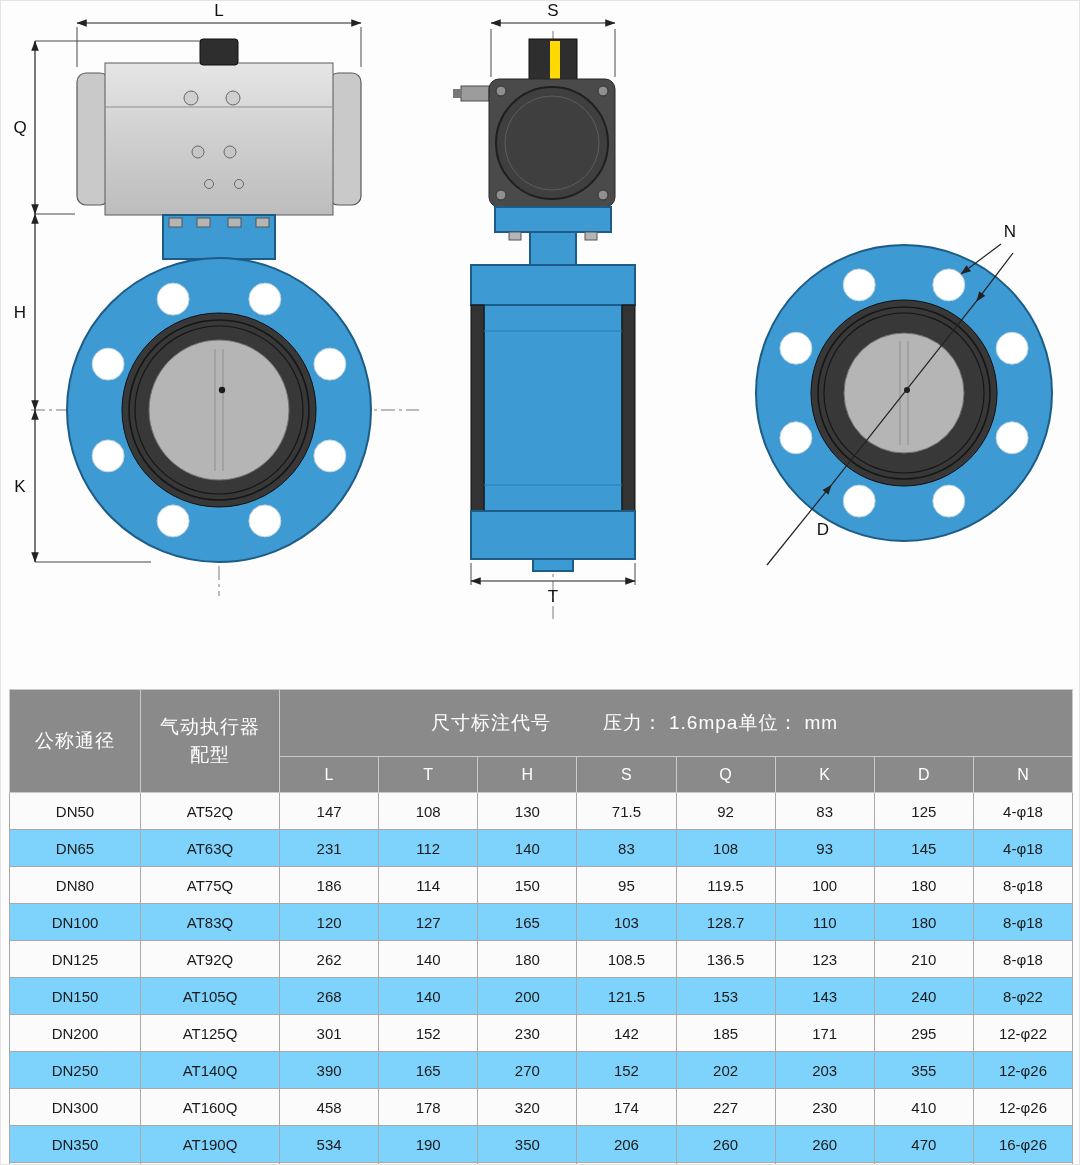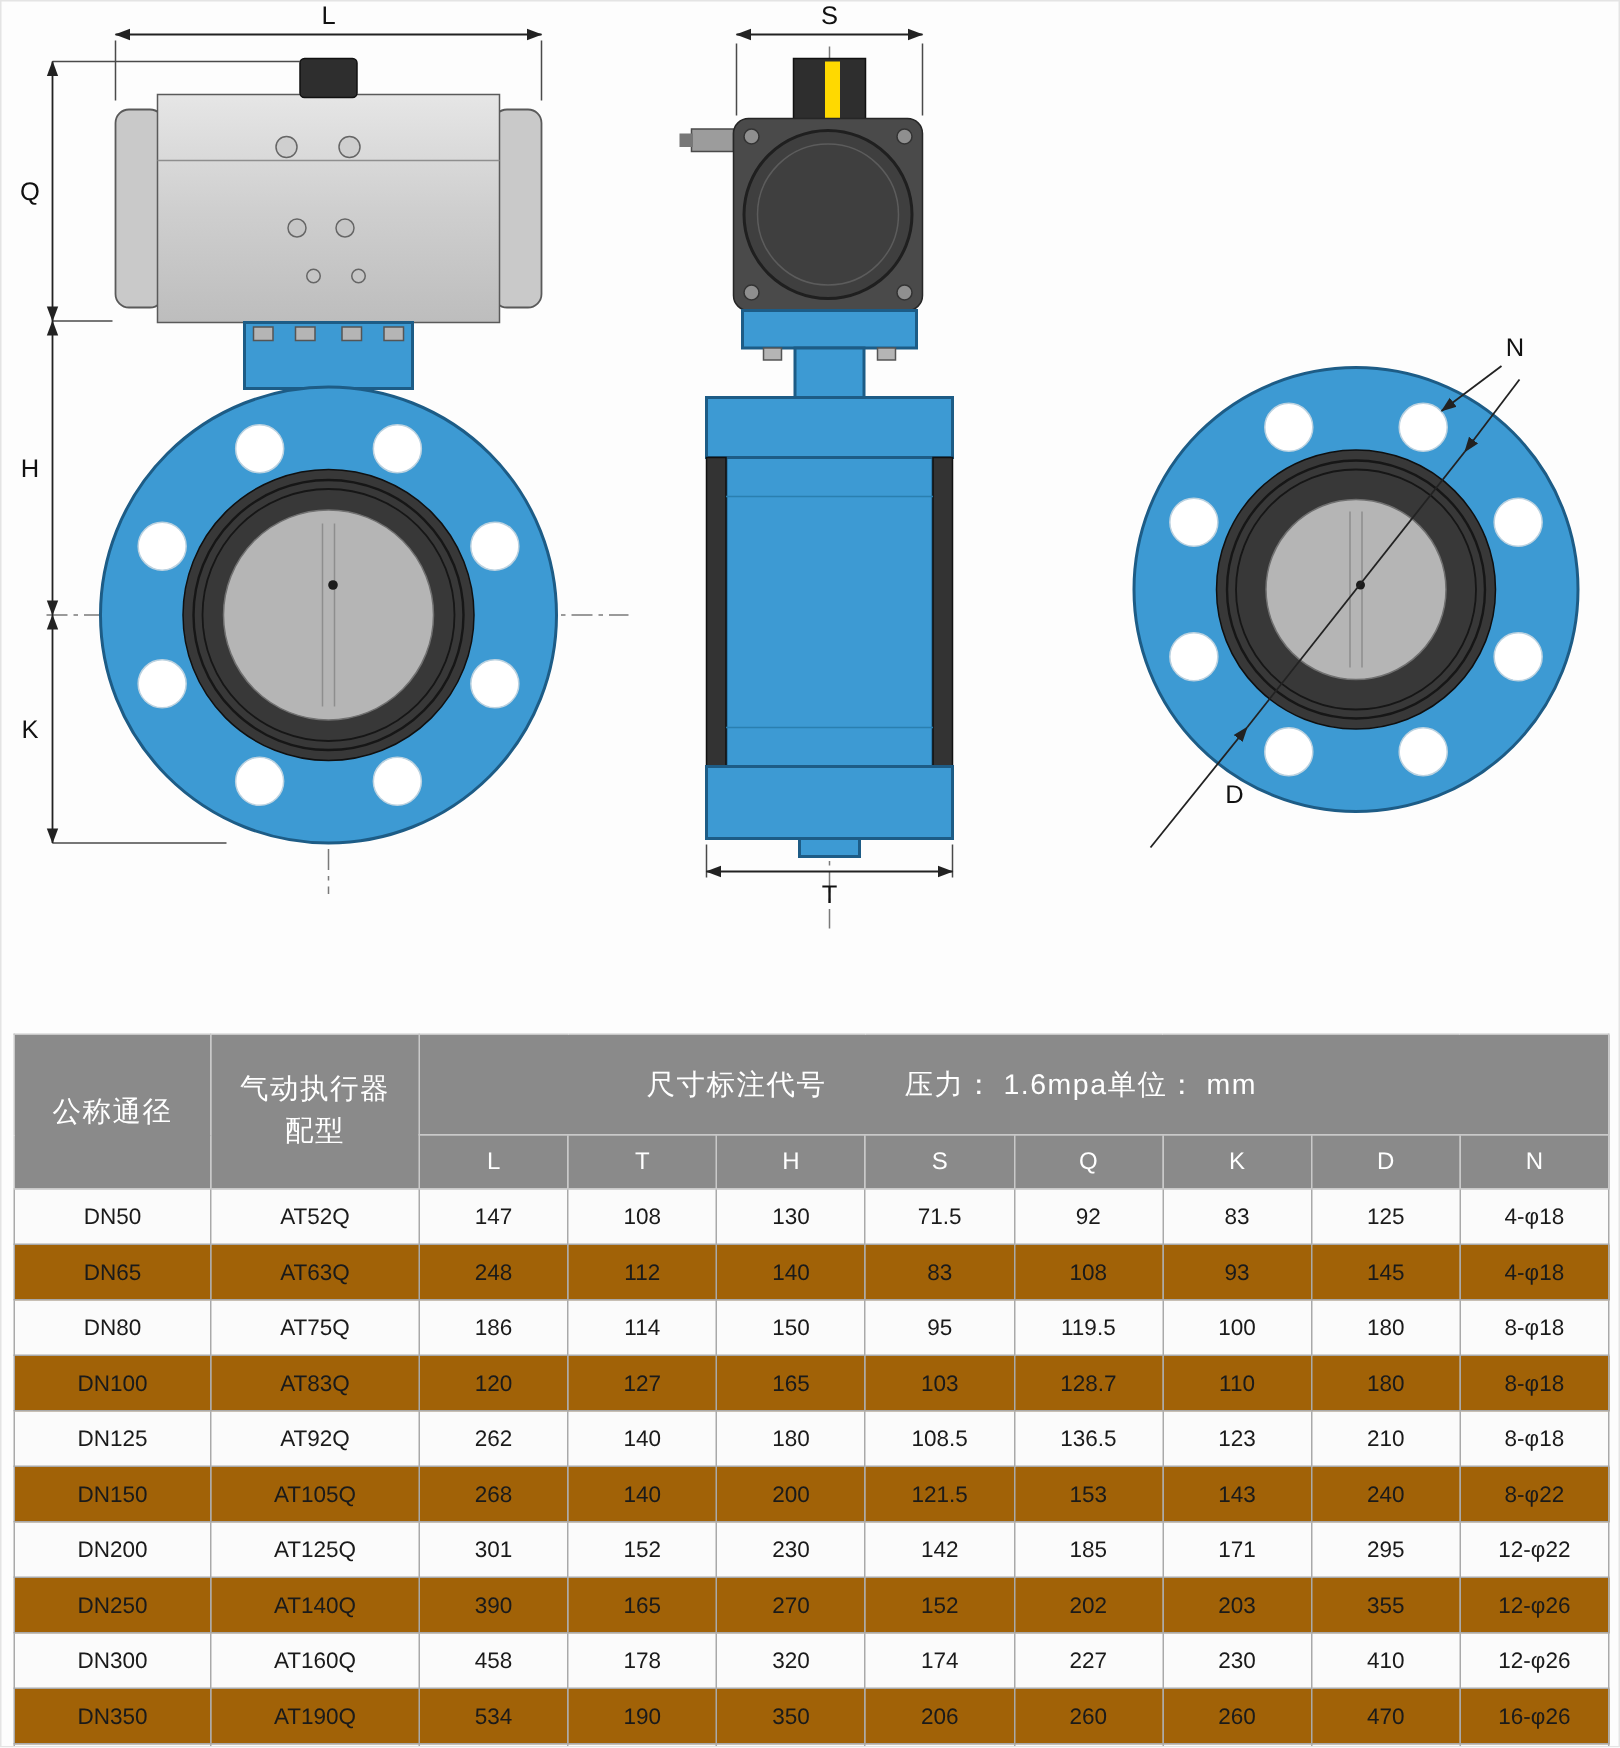"DN65" .spec-table tr.alt td { background: #a16207 -> #7dd3fc }
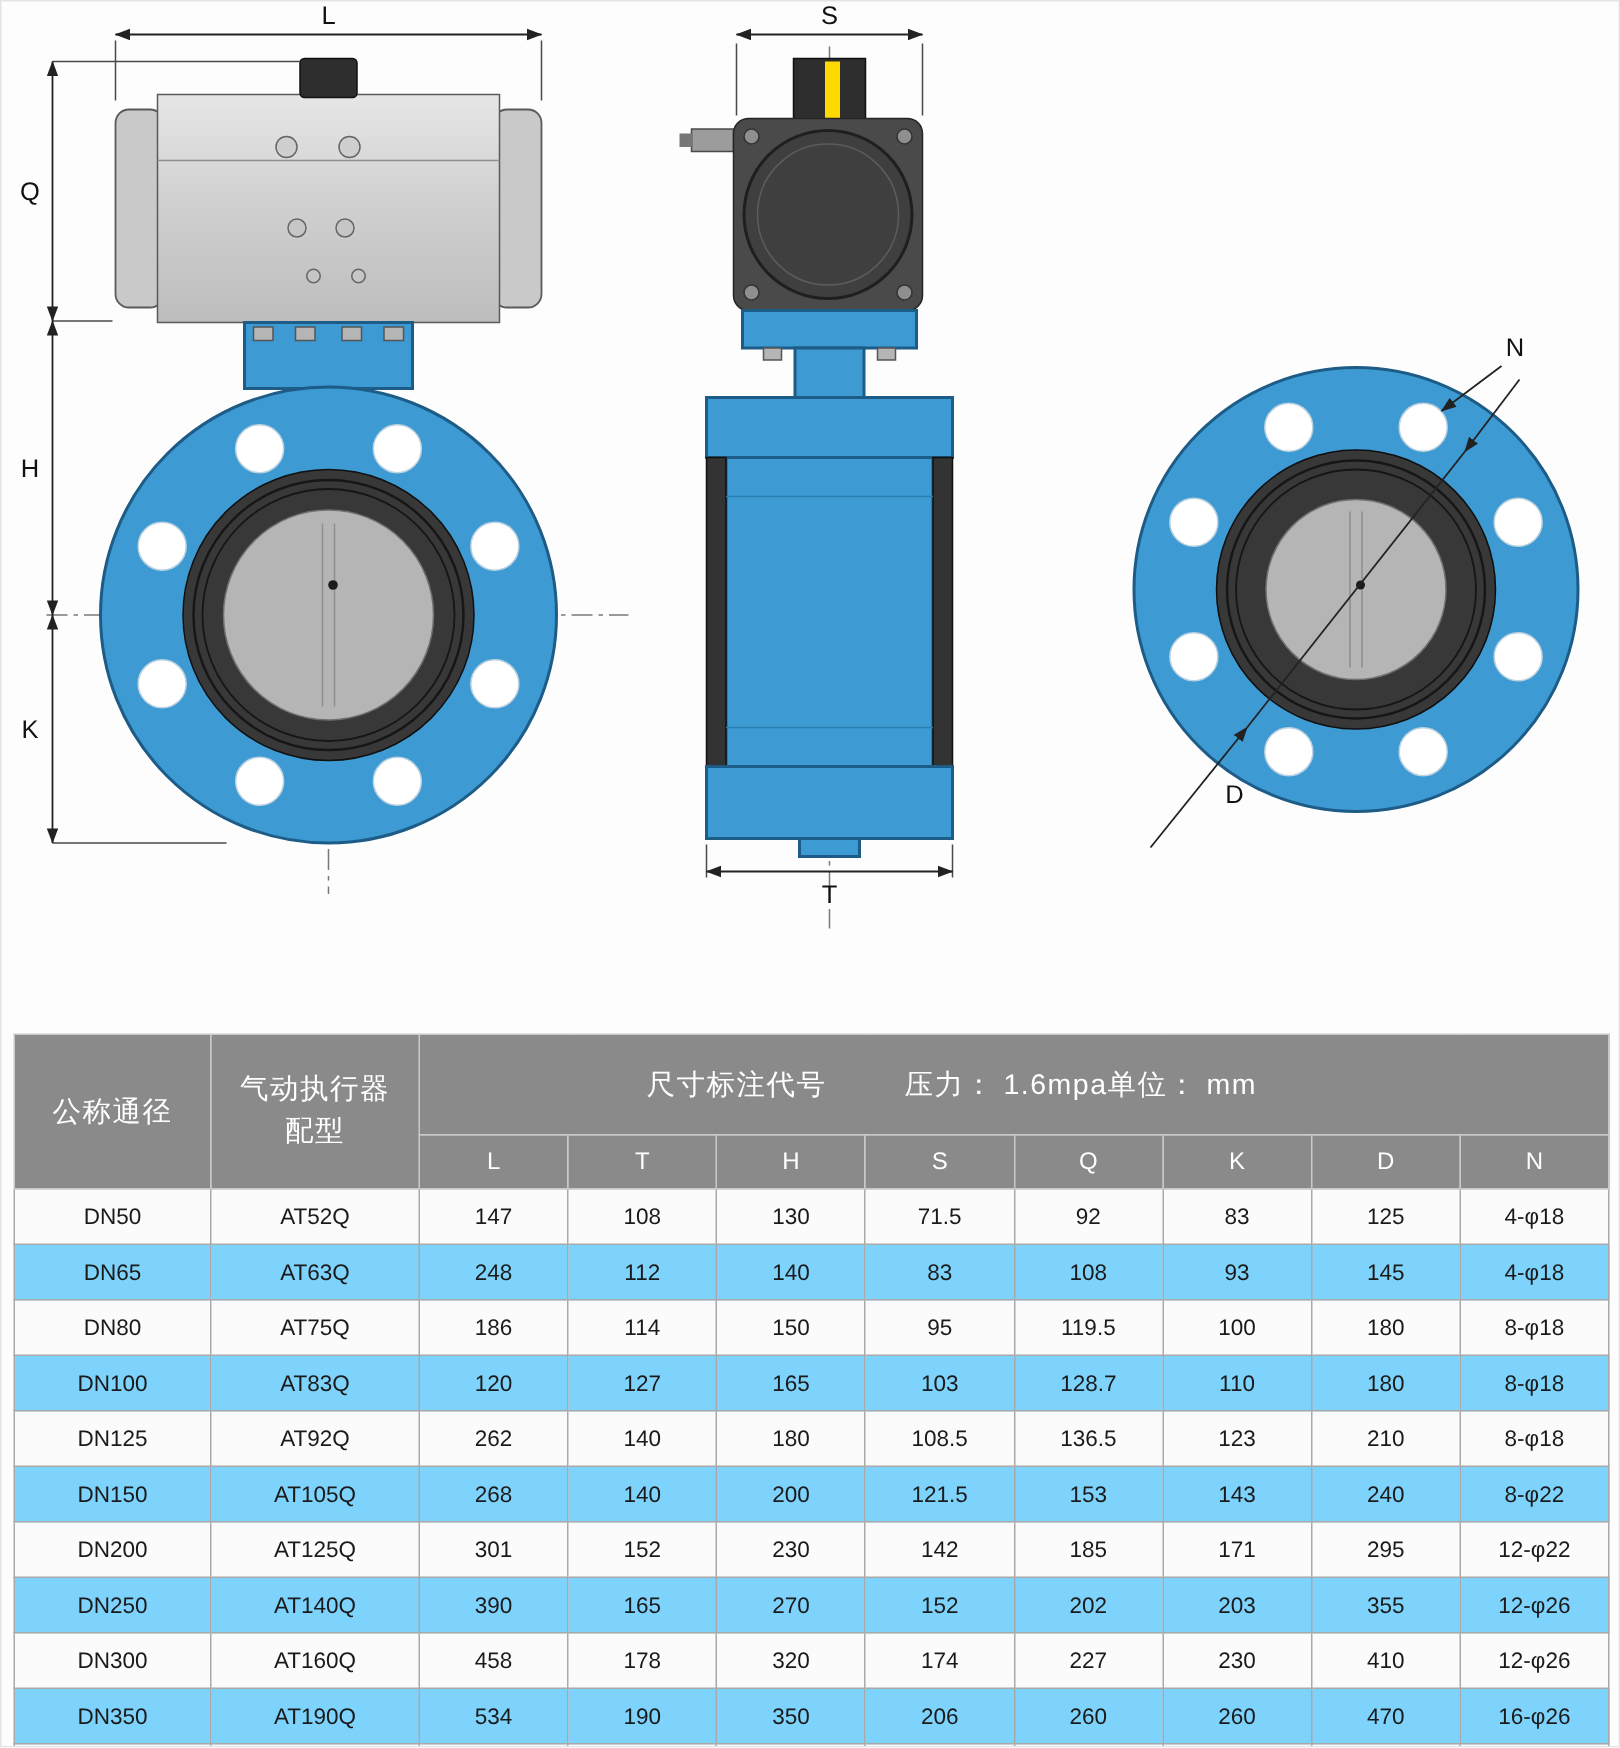"248" td { text: 248 -> 231 }
